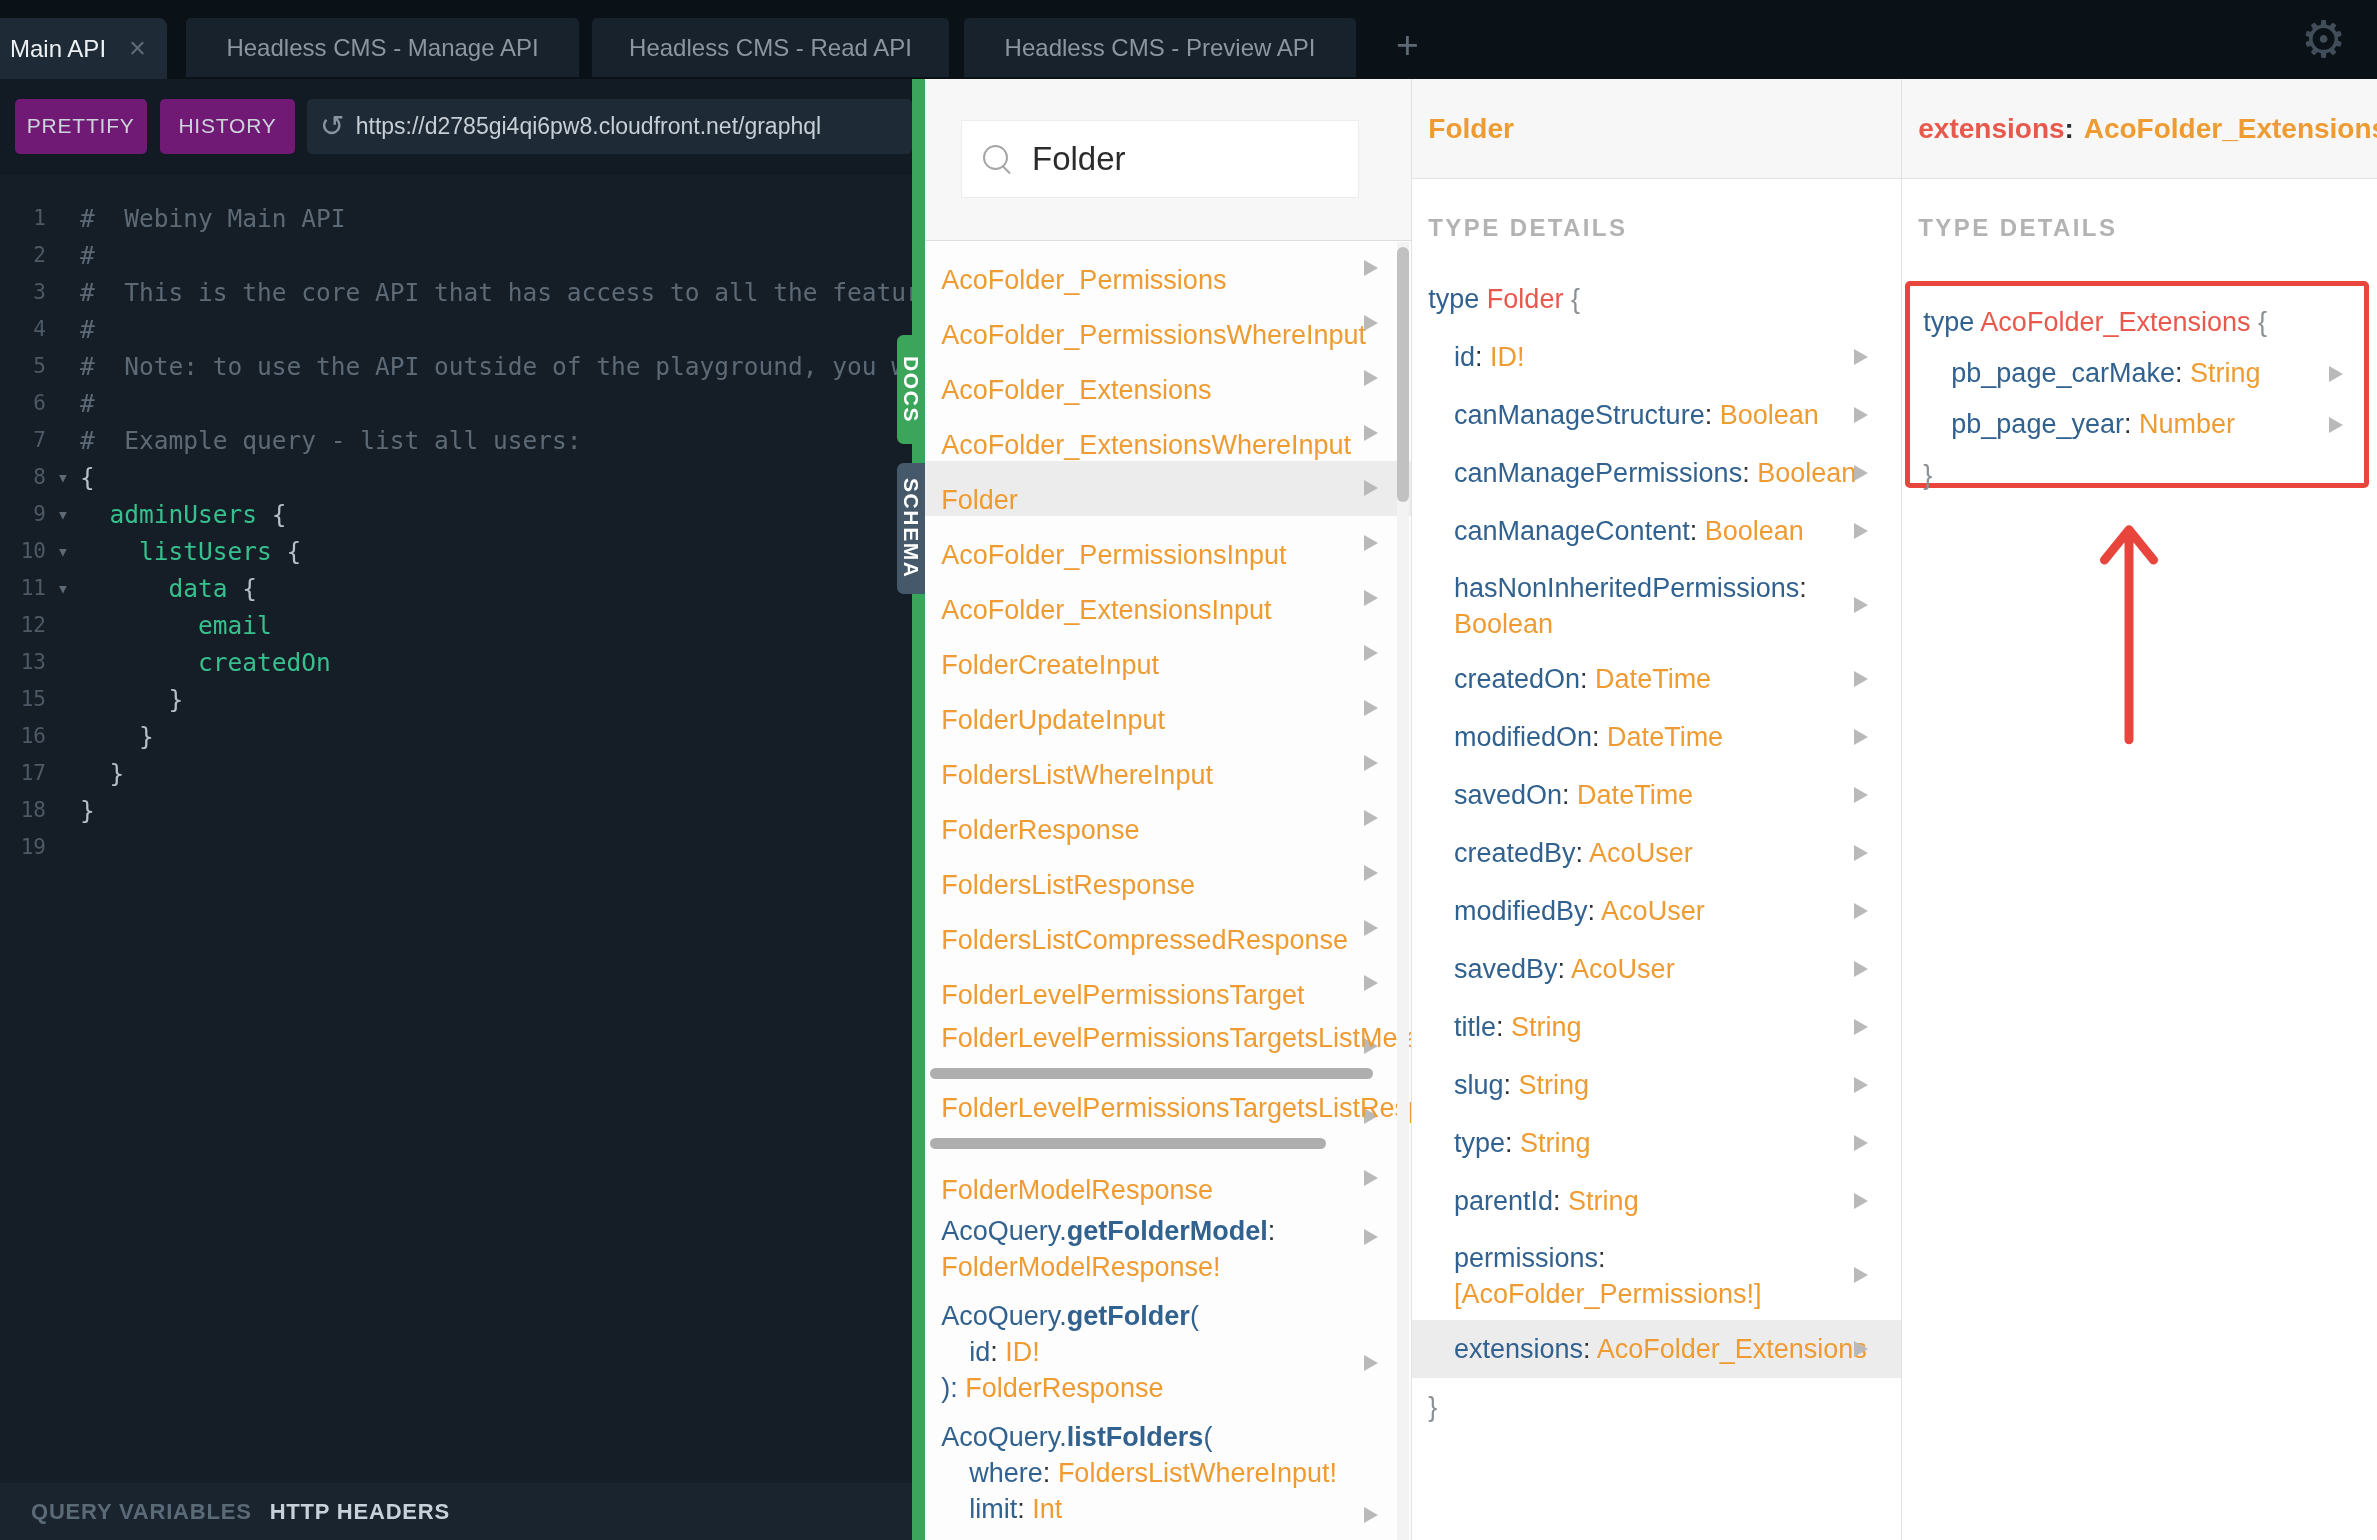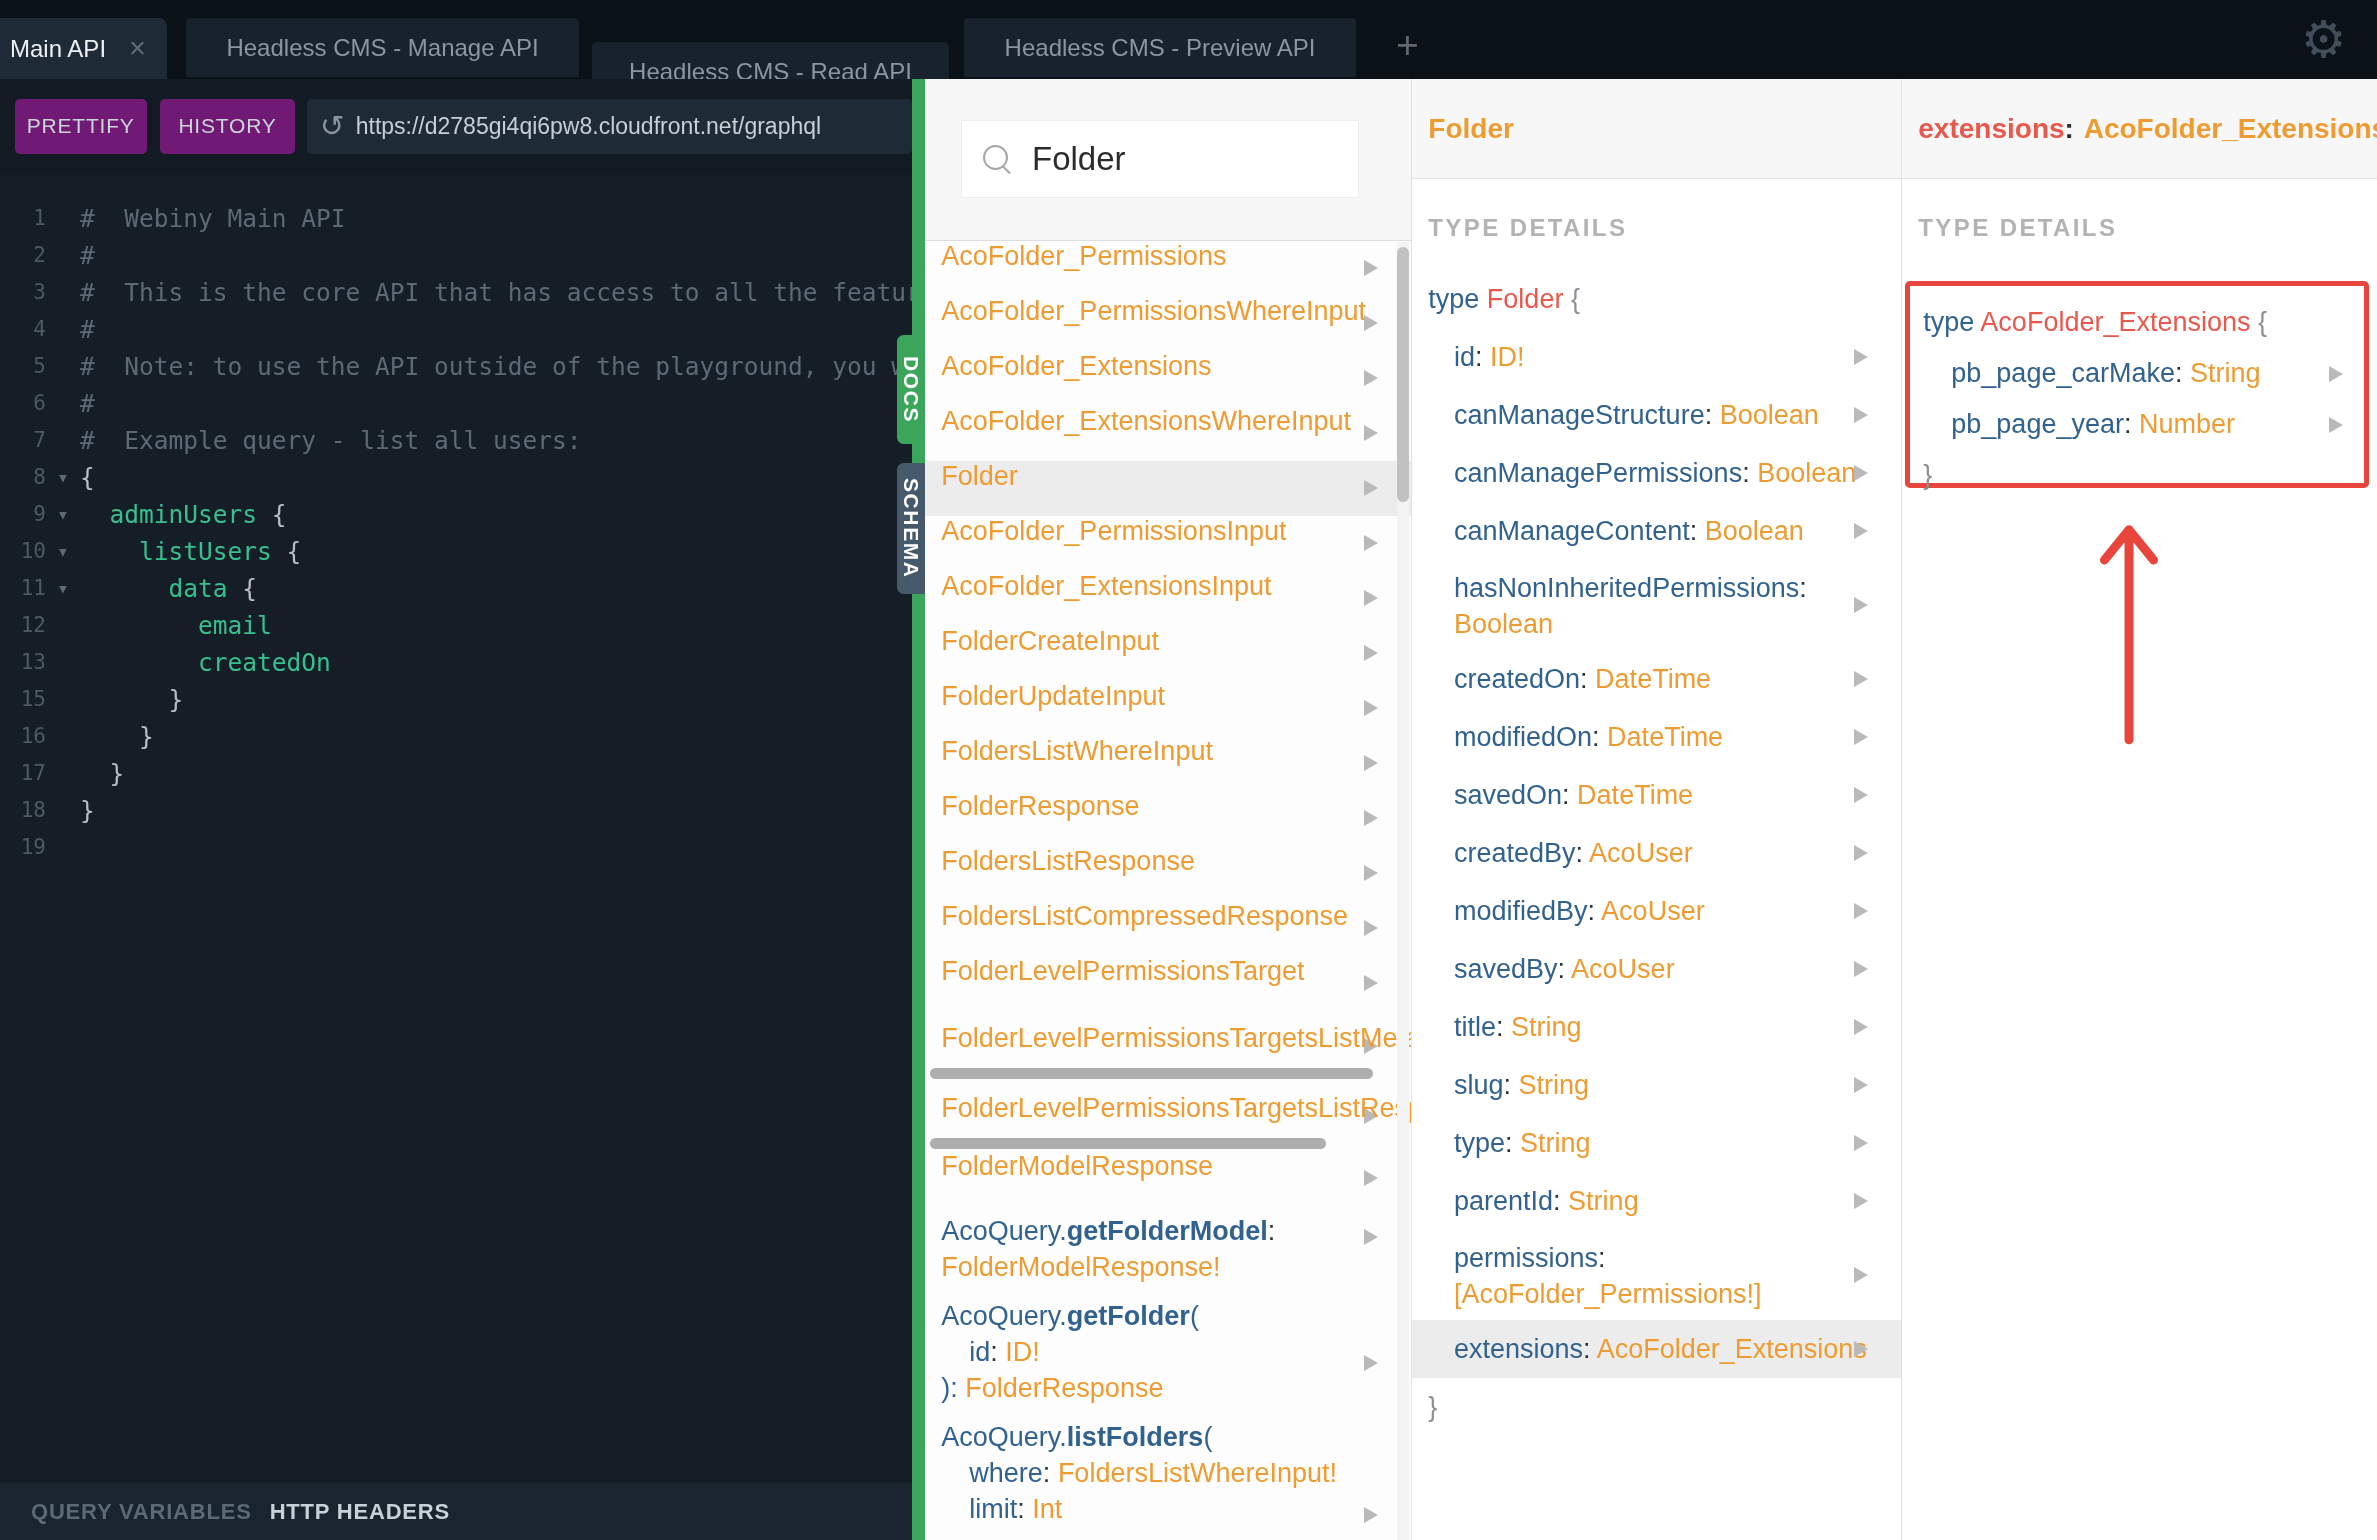"Headless CMS - Read API" .tab3 { margin-top: 24px -> none }
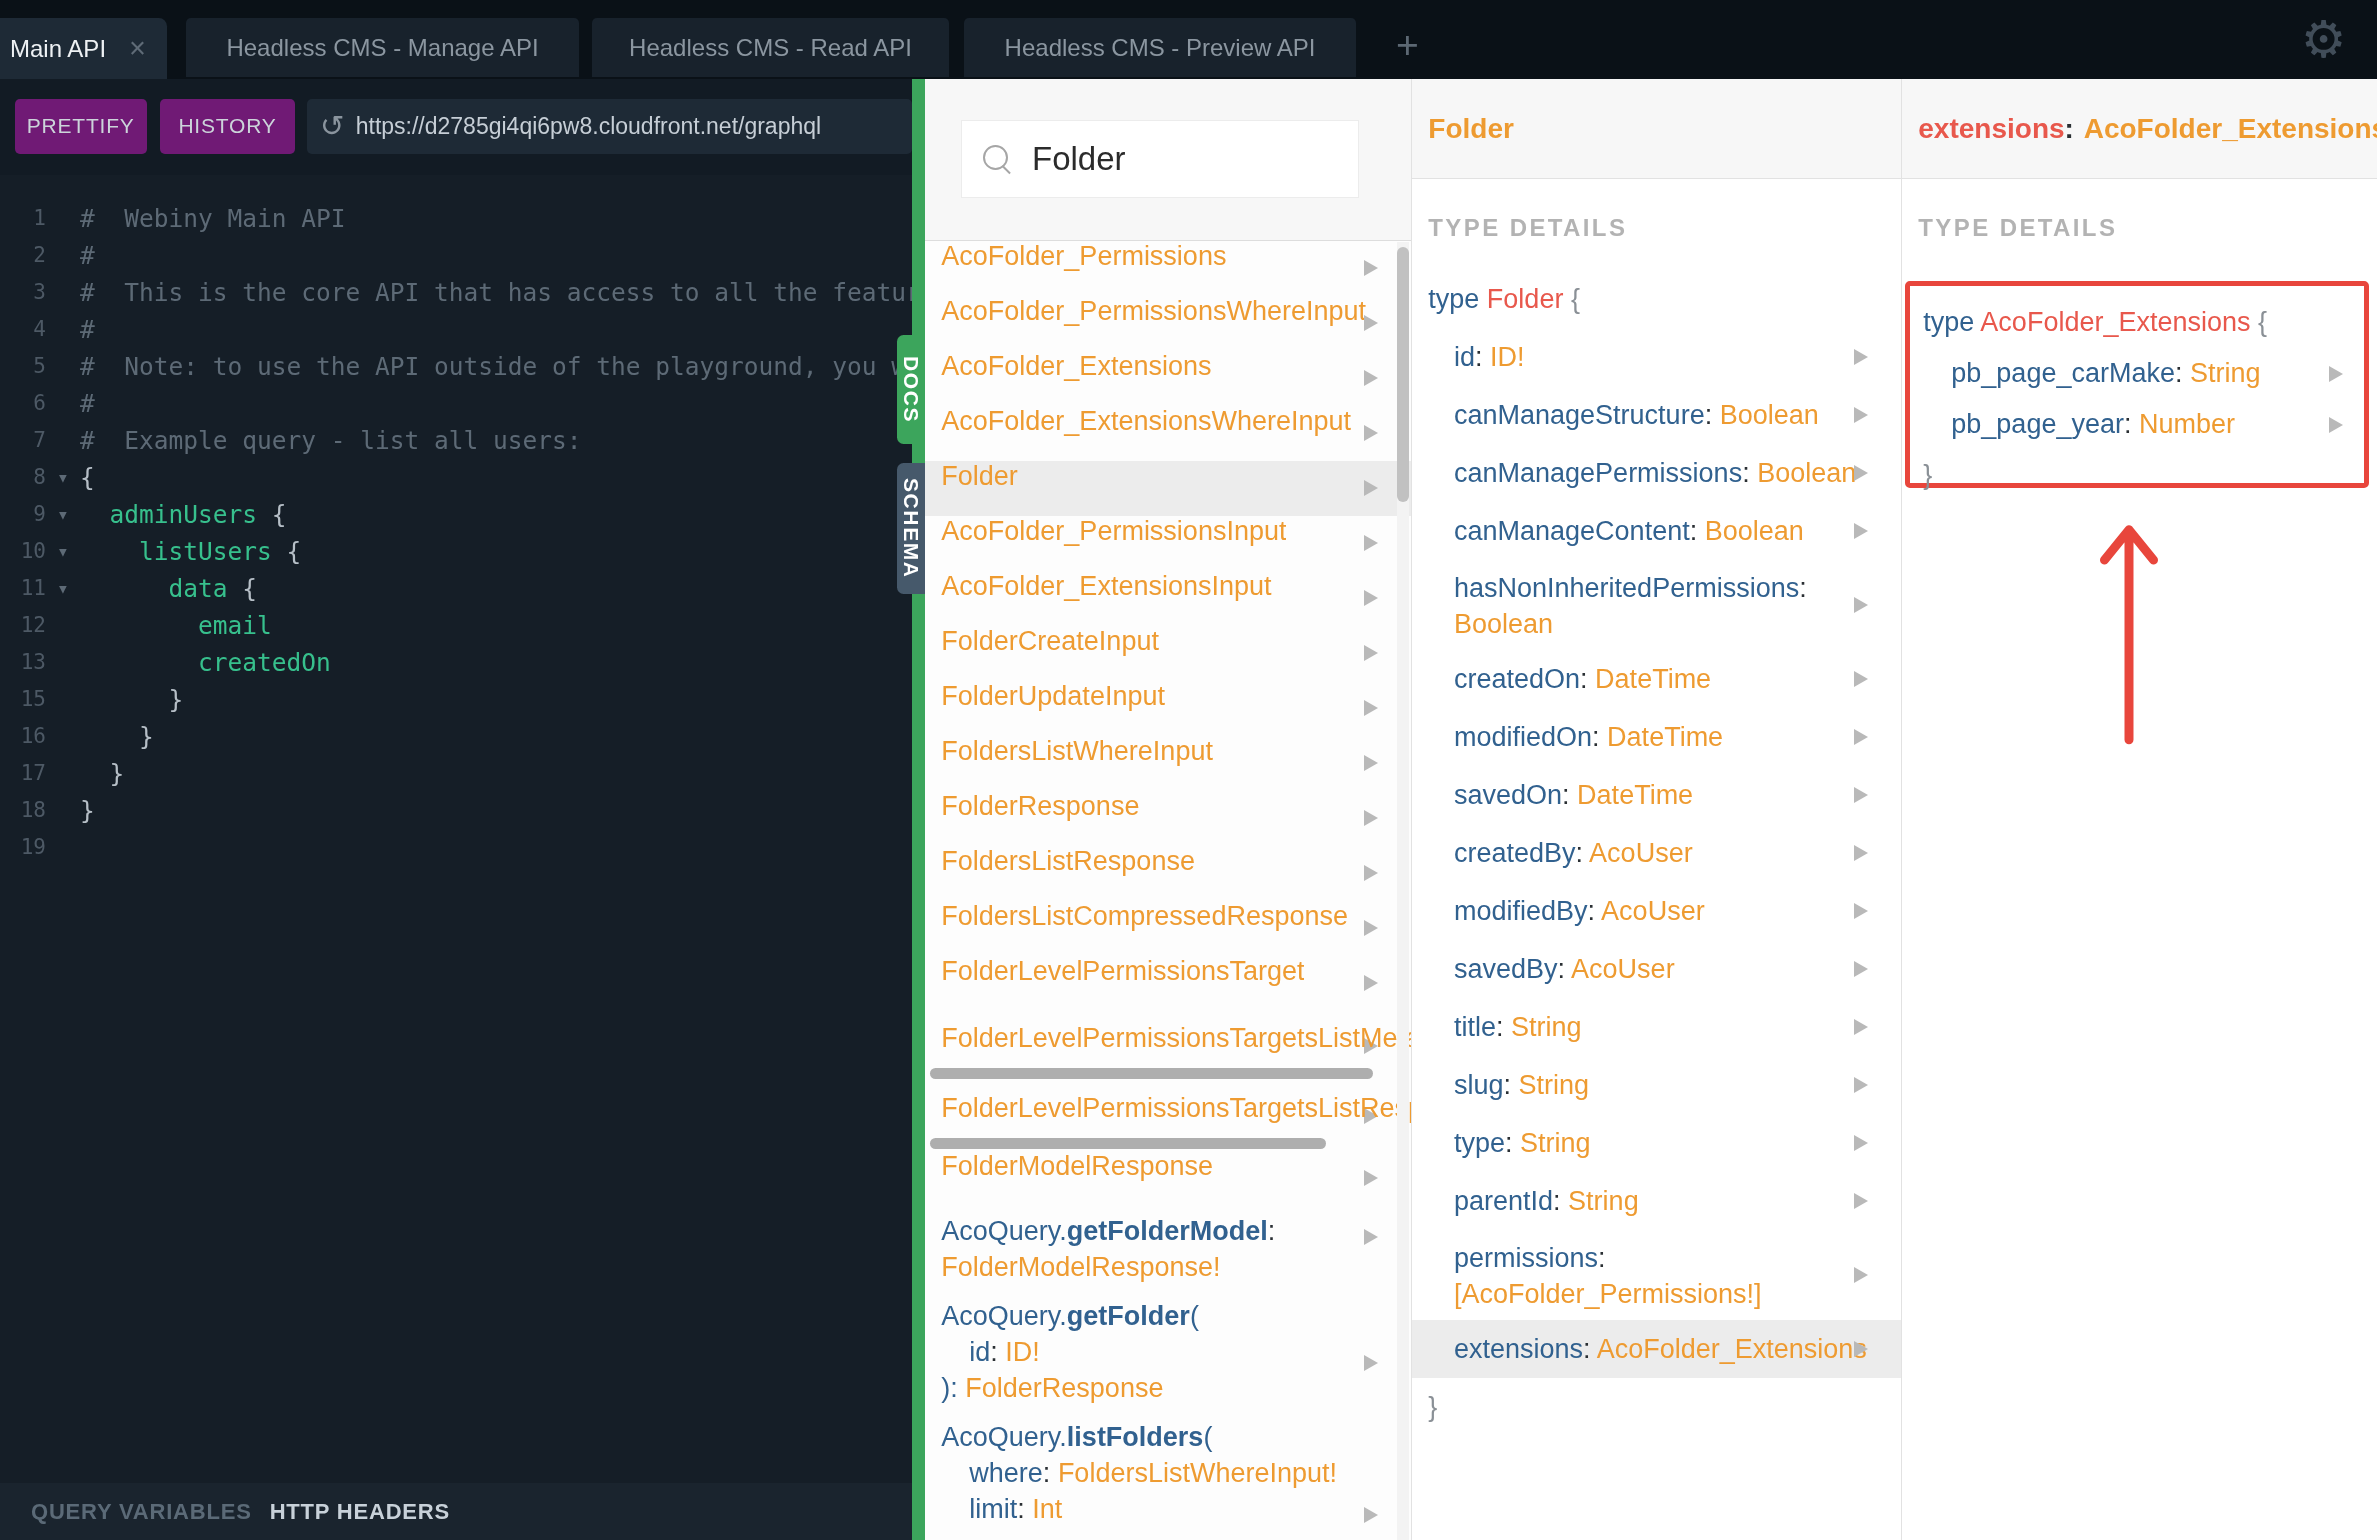"AcoFolder_Permissions" .ditem { align-items: flex-start -> flex-end }
